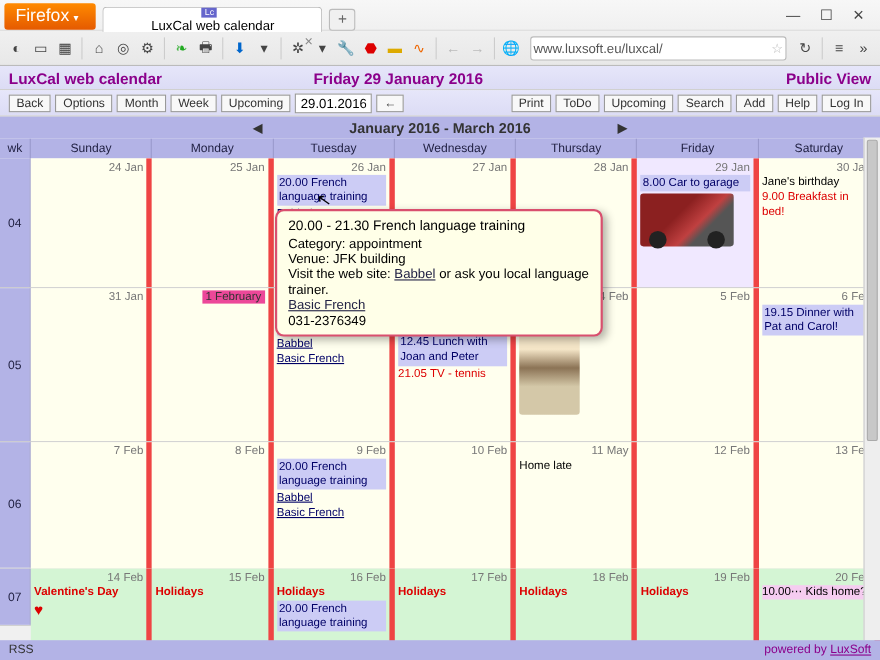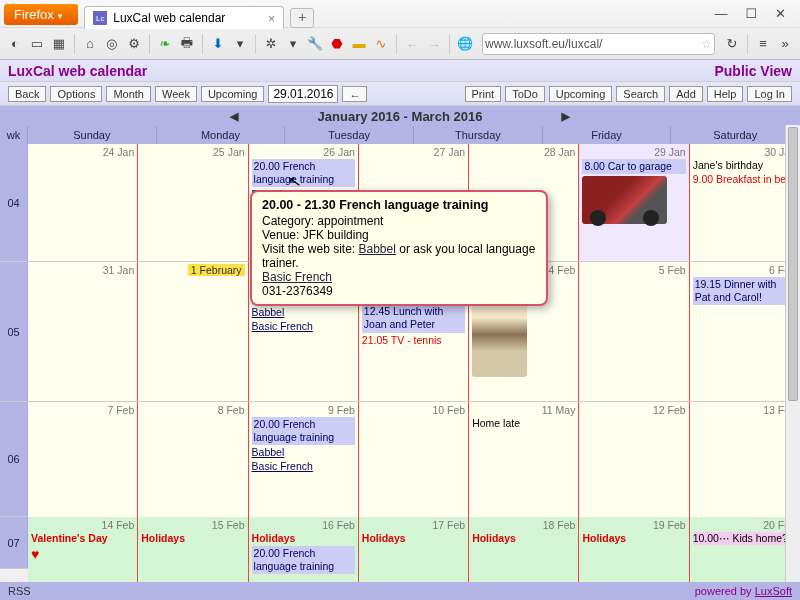"Firefox" .ff-btn { font-size: 13px -> 16px }
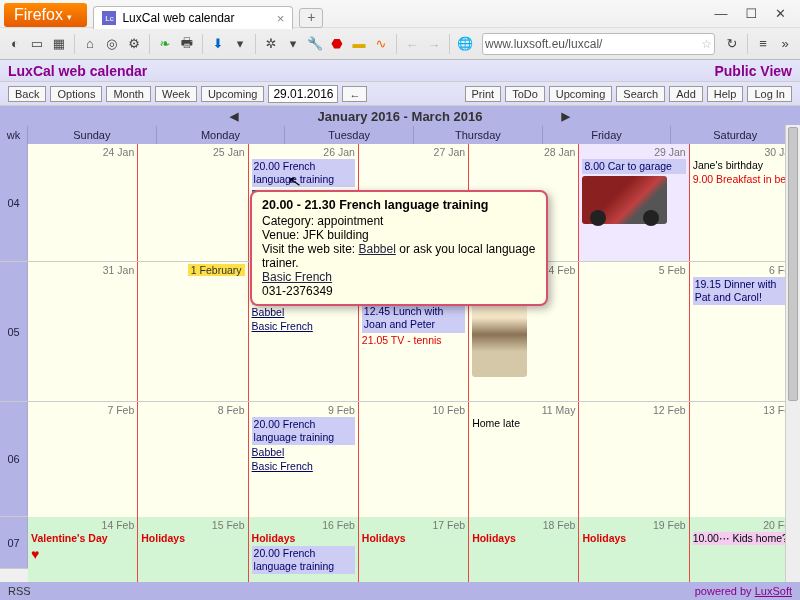"Lc" .tab { flex-direction: none -> column }
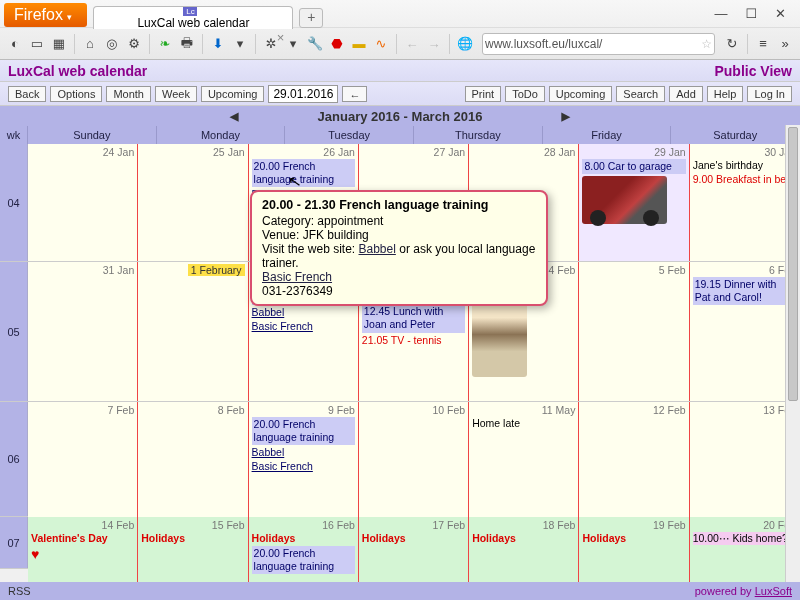"Friday 29 January 2016" span.app-date { html: none -> <span>Friday 29 January 2016</span> }
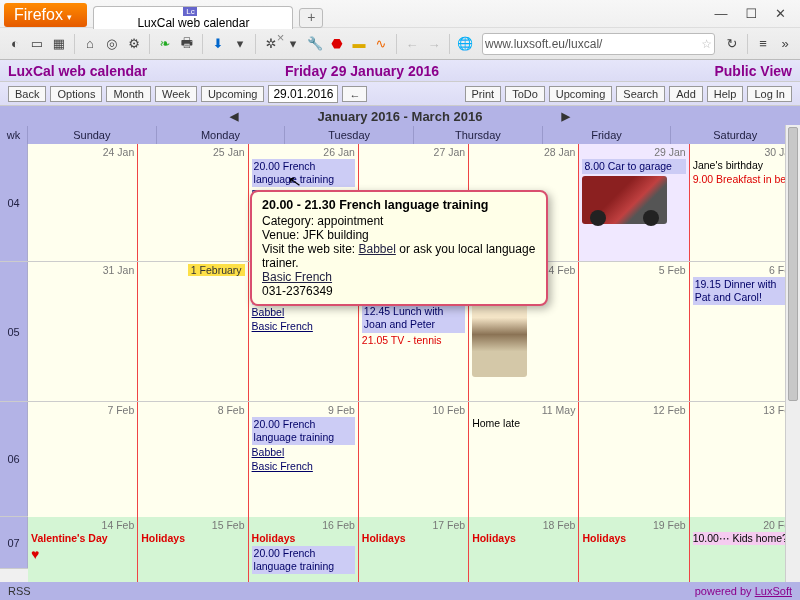"wk" .hdr-row { justify-content: none -> flex-end }
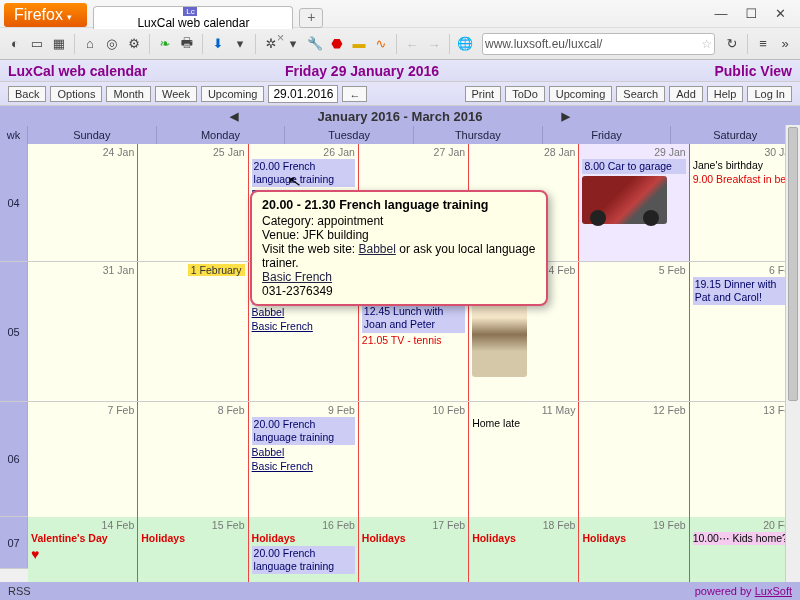"Wednesday" div { html: none -> <div>Wednesday</div> }
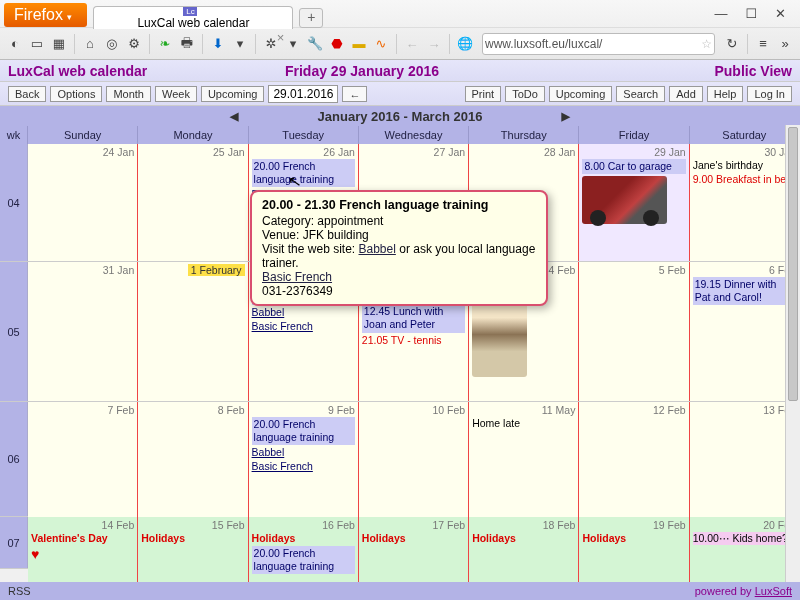"24 Jan" .day { border-right: 1px solid #ef4444 -> 5px solid #ef4444 }
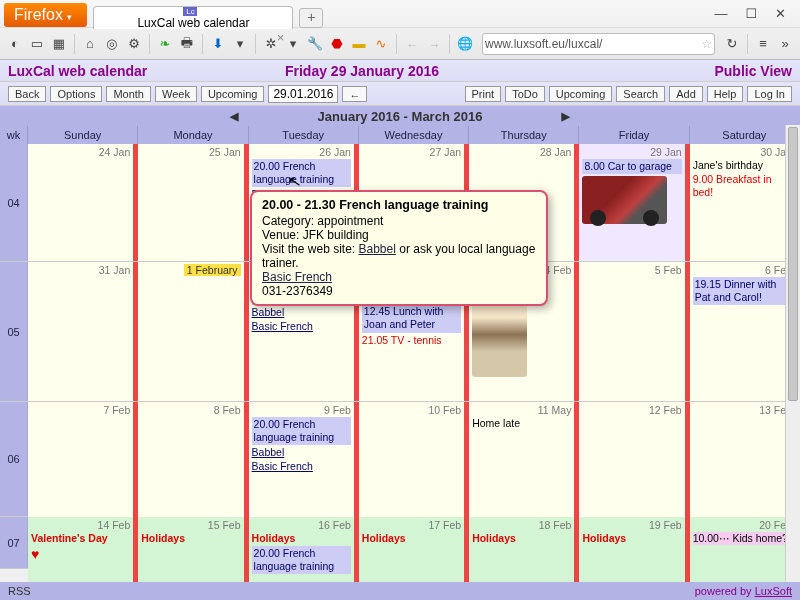"20.00 - 21.30 French language" .tooltip .tt-title { font-weight: bold -> normal }
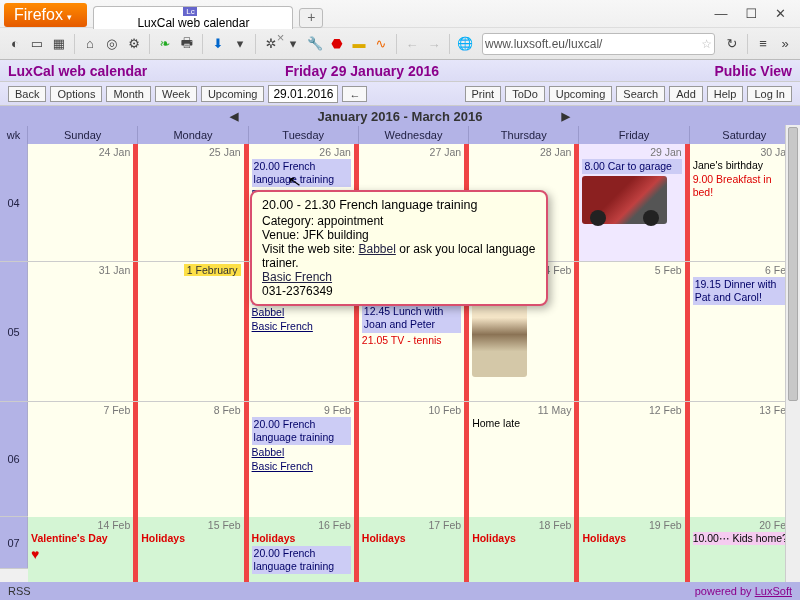"1 February" .first { background: #fde047 -> #ec4899 }
